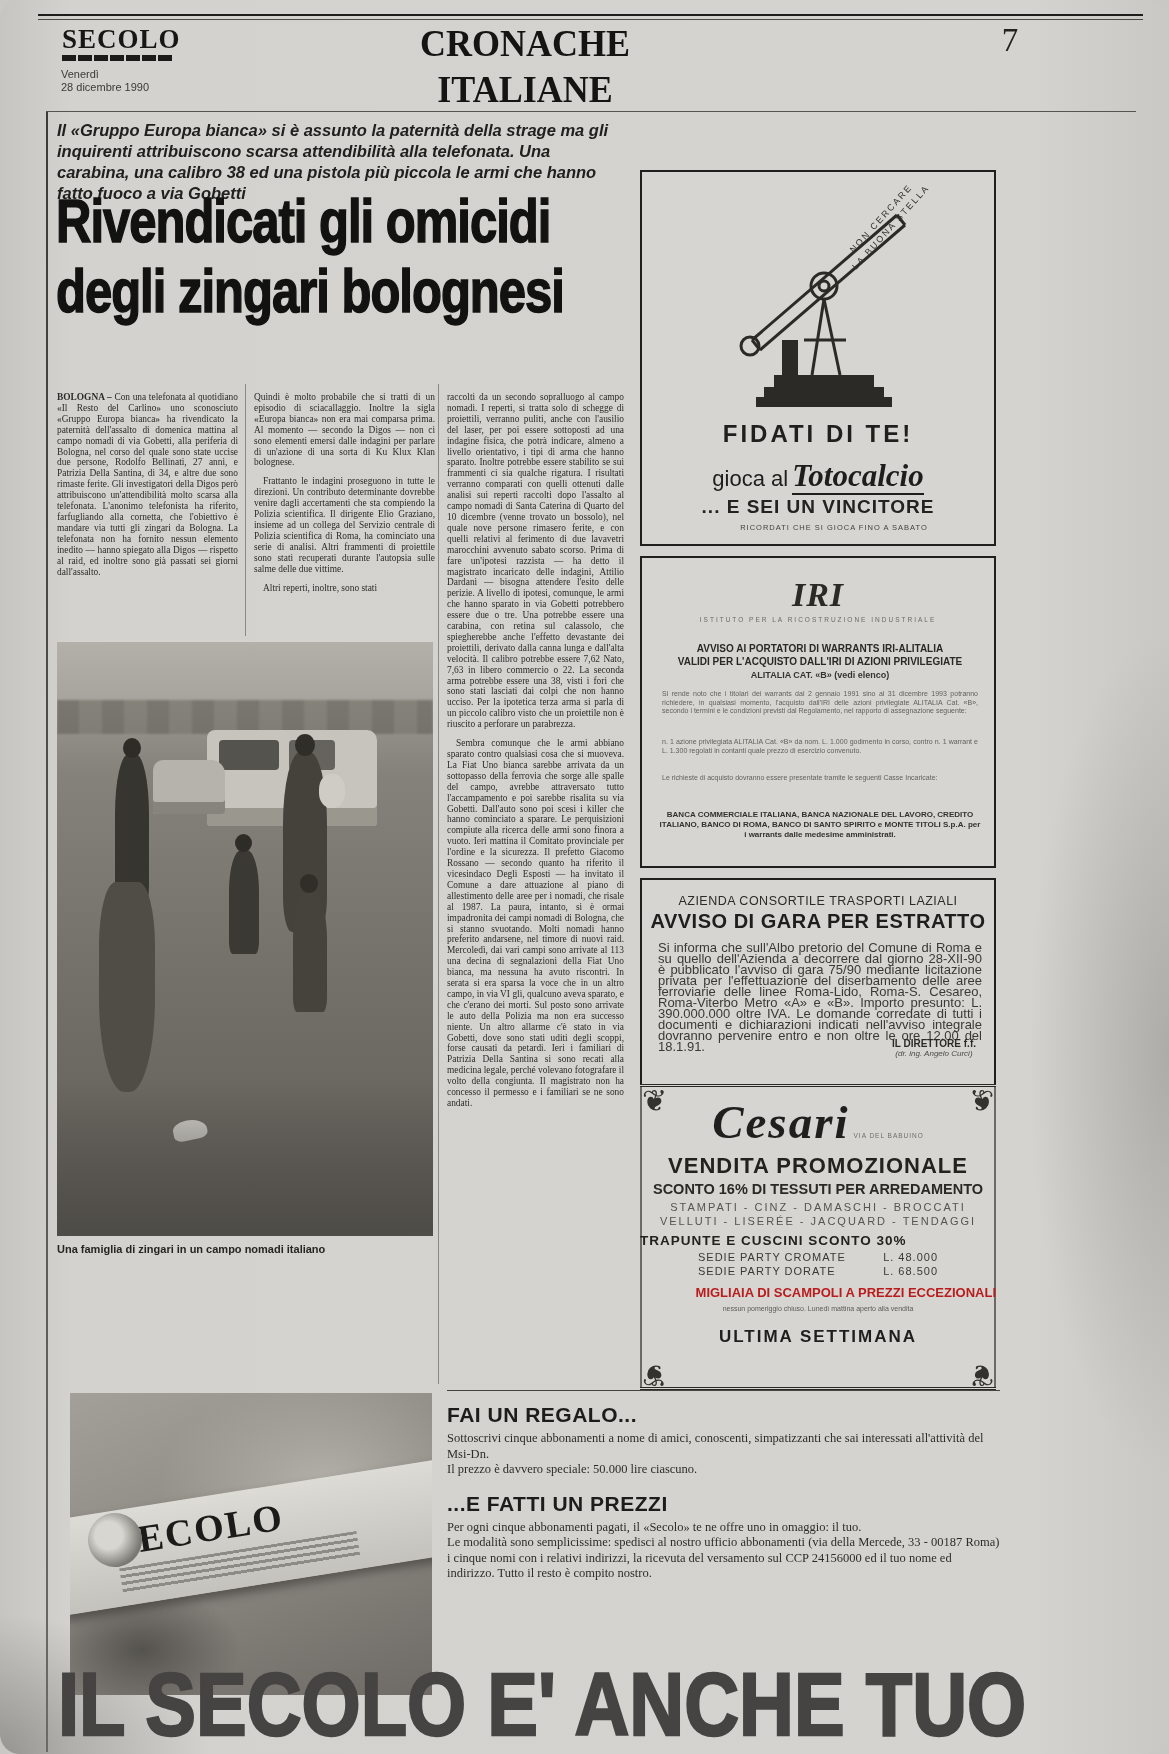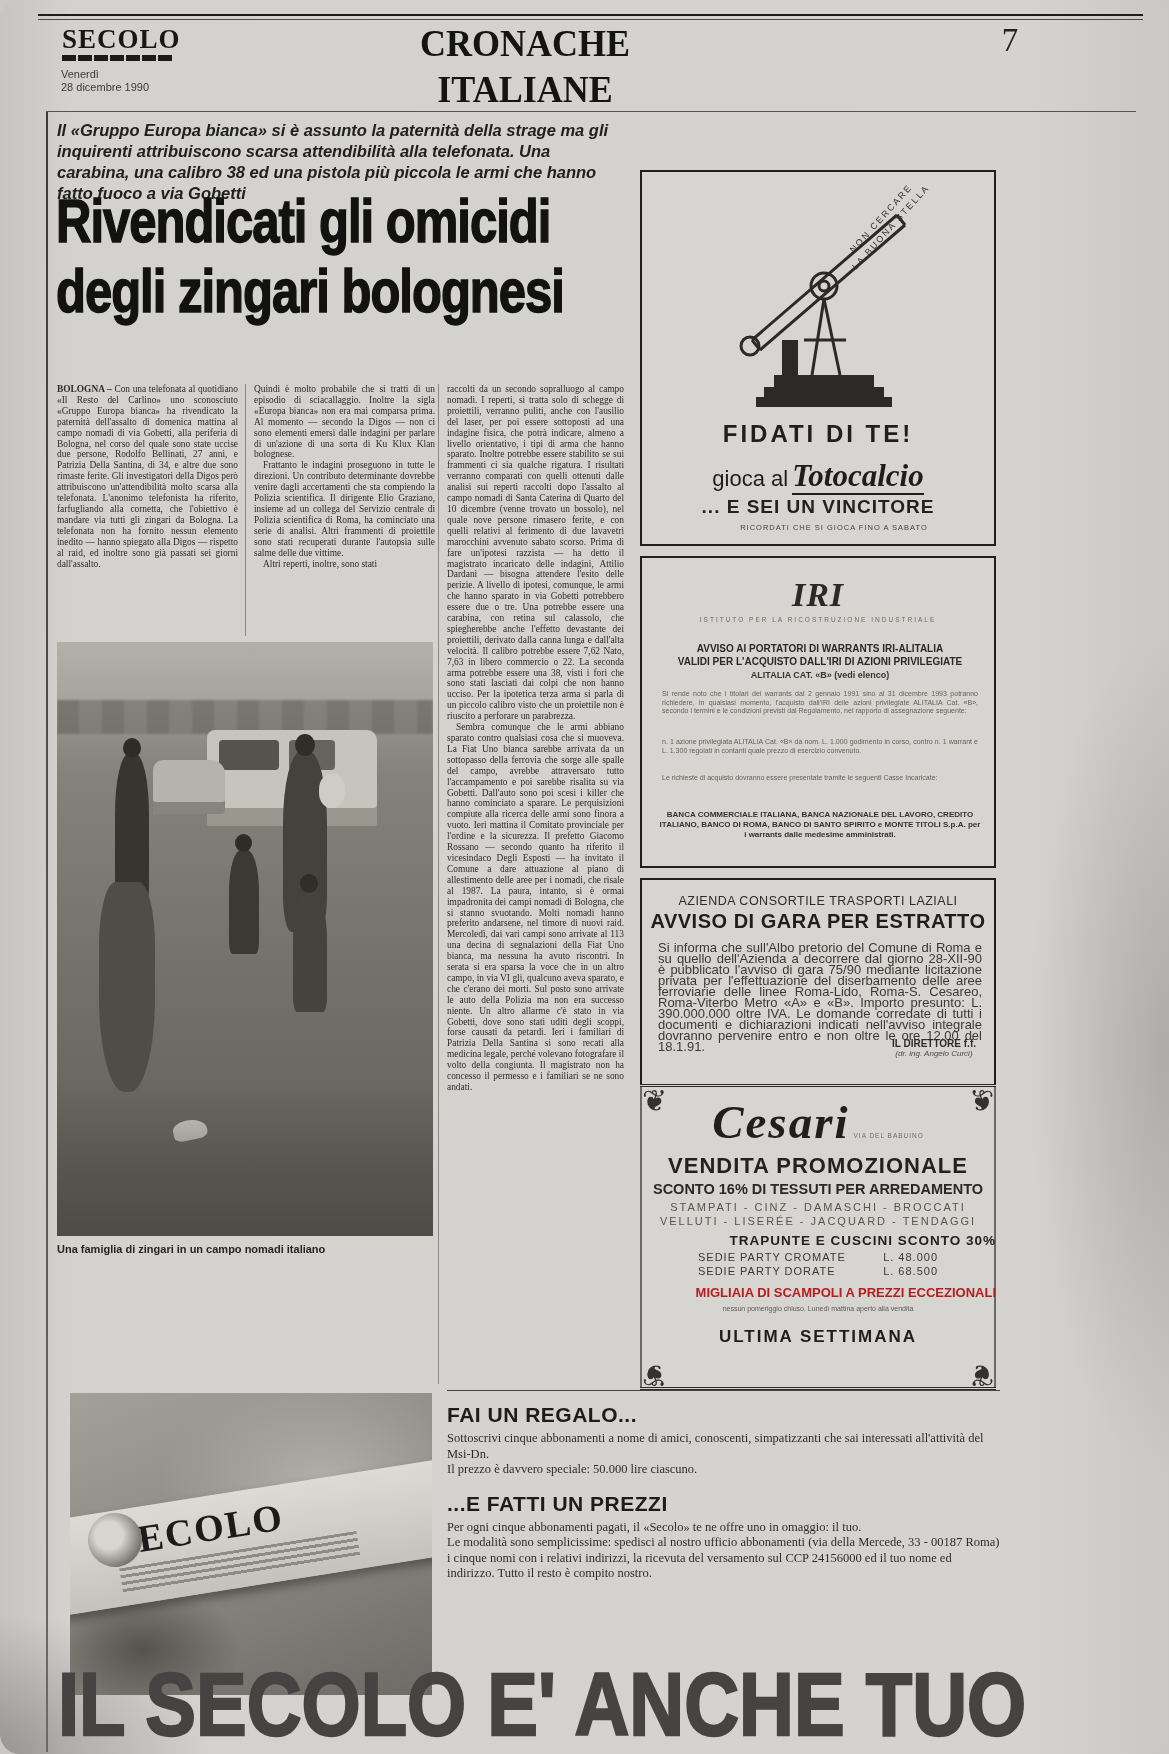"BOLOGNA – Con una telefonata" .bodytext p { margin: 0 0 0 0 -> 8px 0 0 0 }
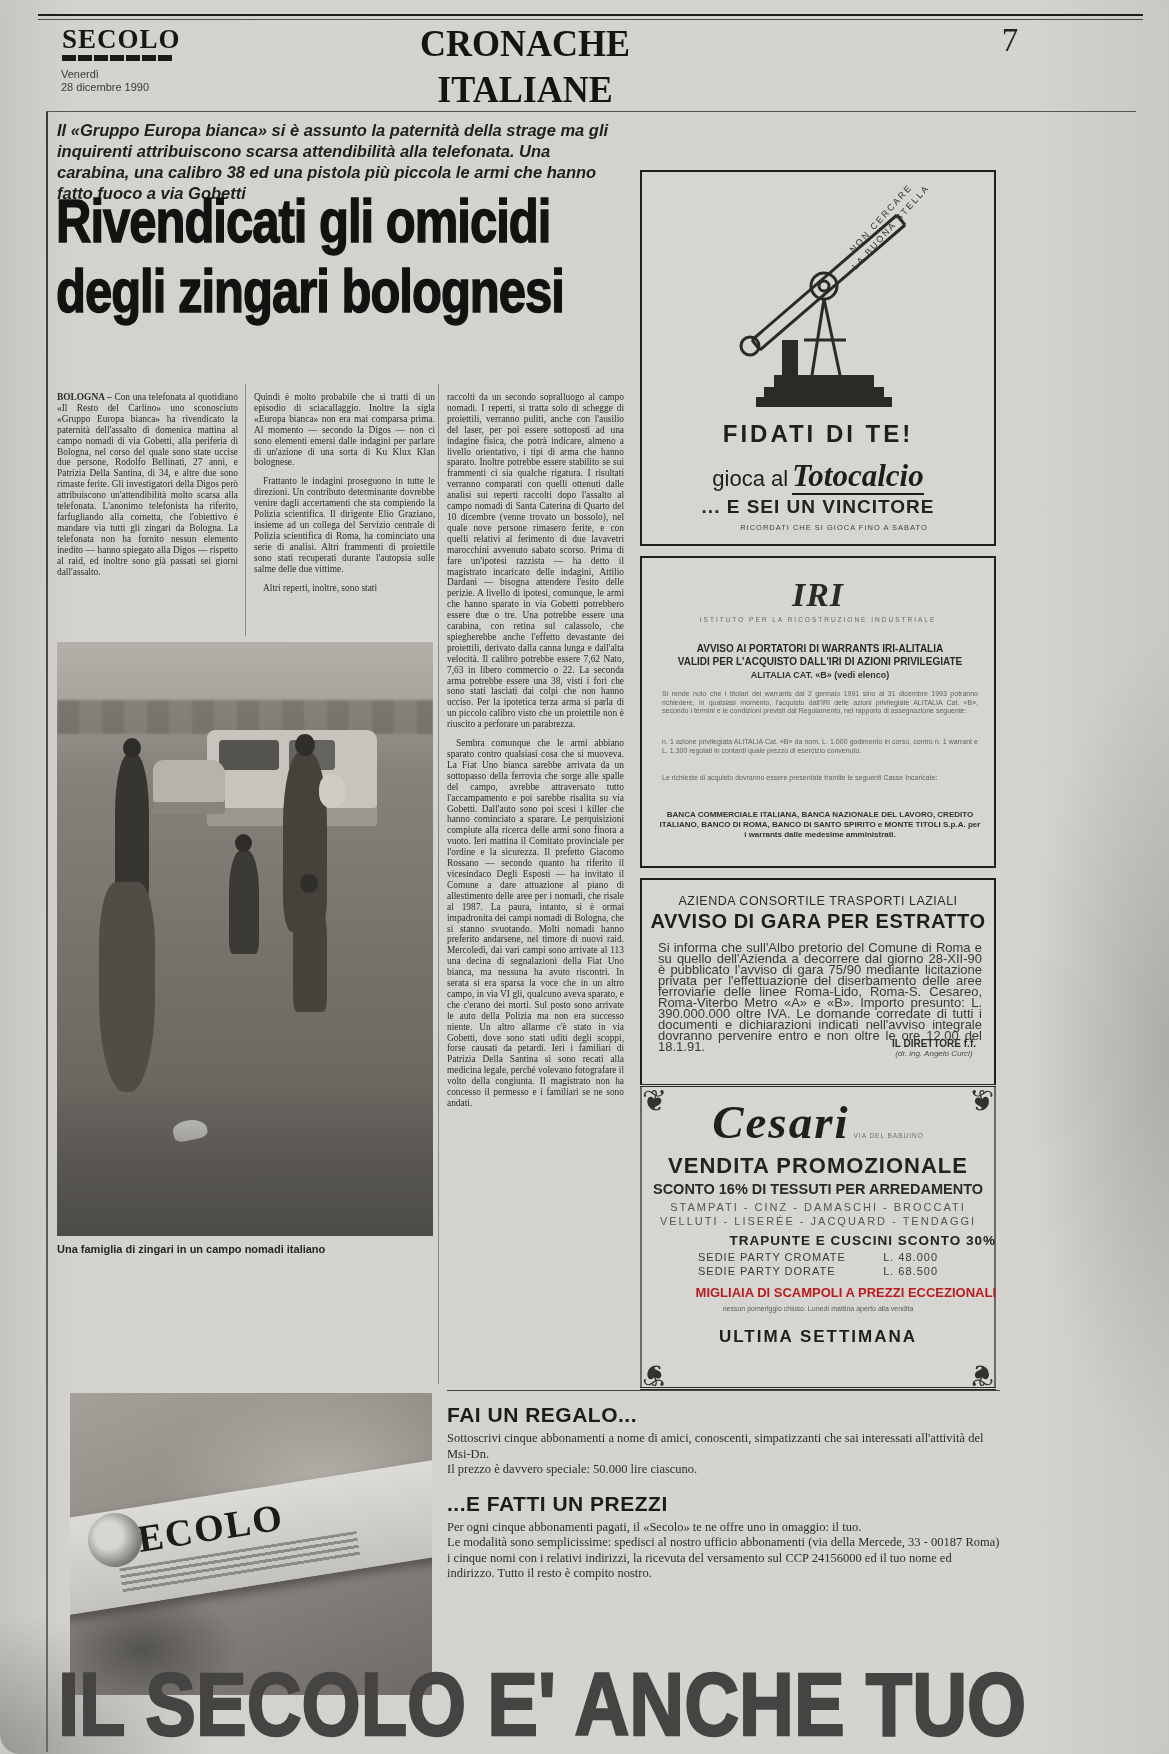"TRAPUNTE E CUSCINI SCONTO 30%" .ces-sub4 { text-align: right -> left }
